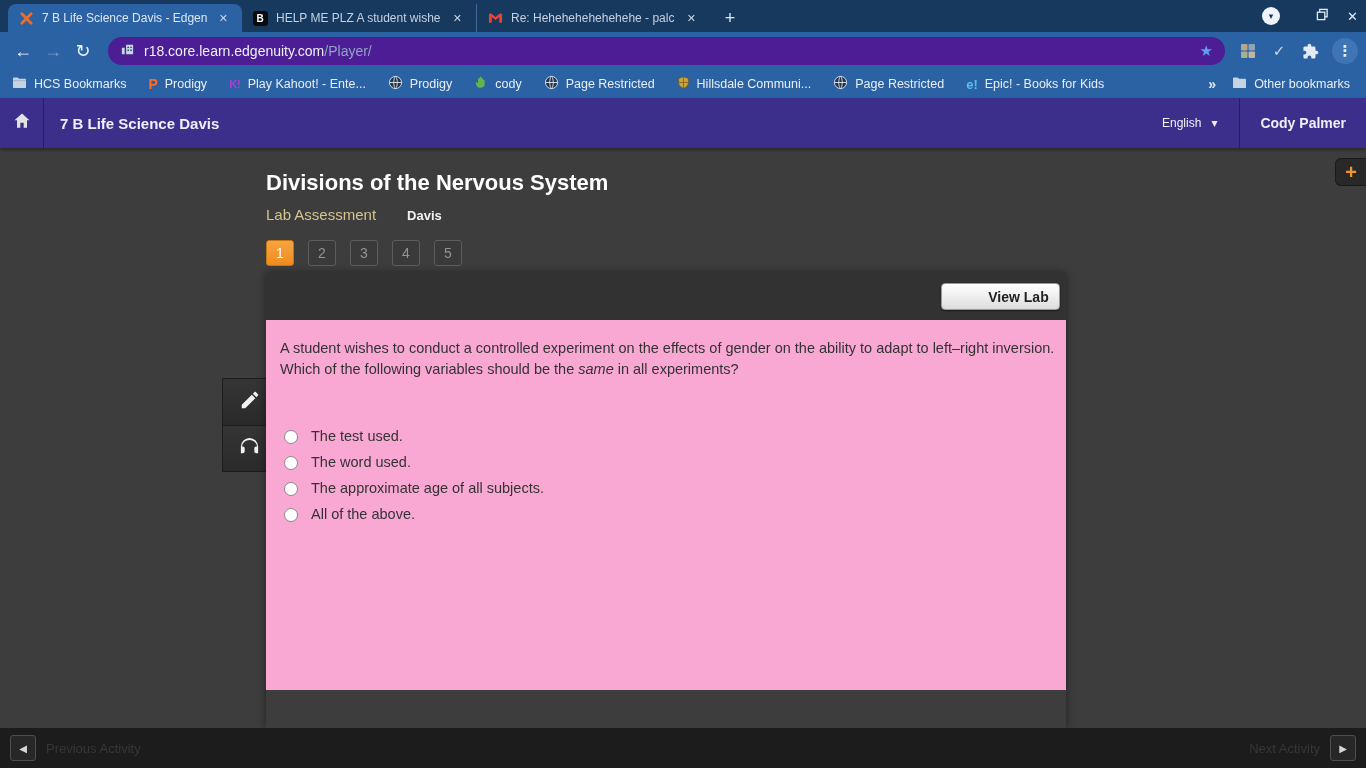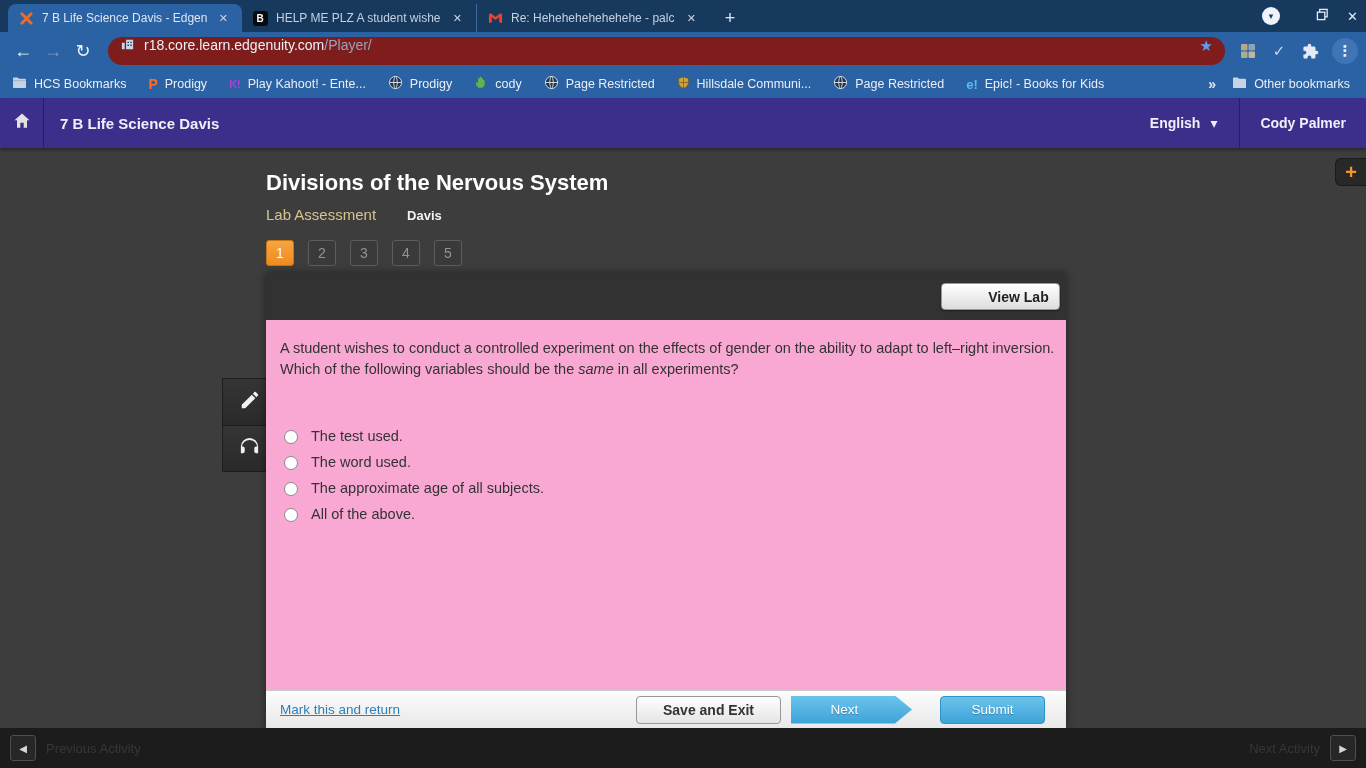"r18.core.learn.edgenuity.com/Player/" .omnibox { align-items: none -> center; background: #7f1d1d -> #4c1d95 }
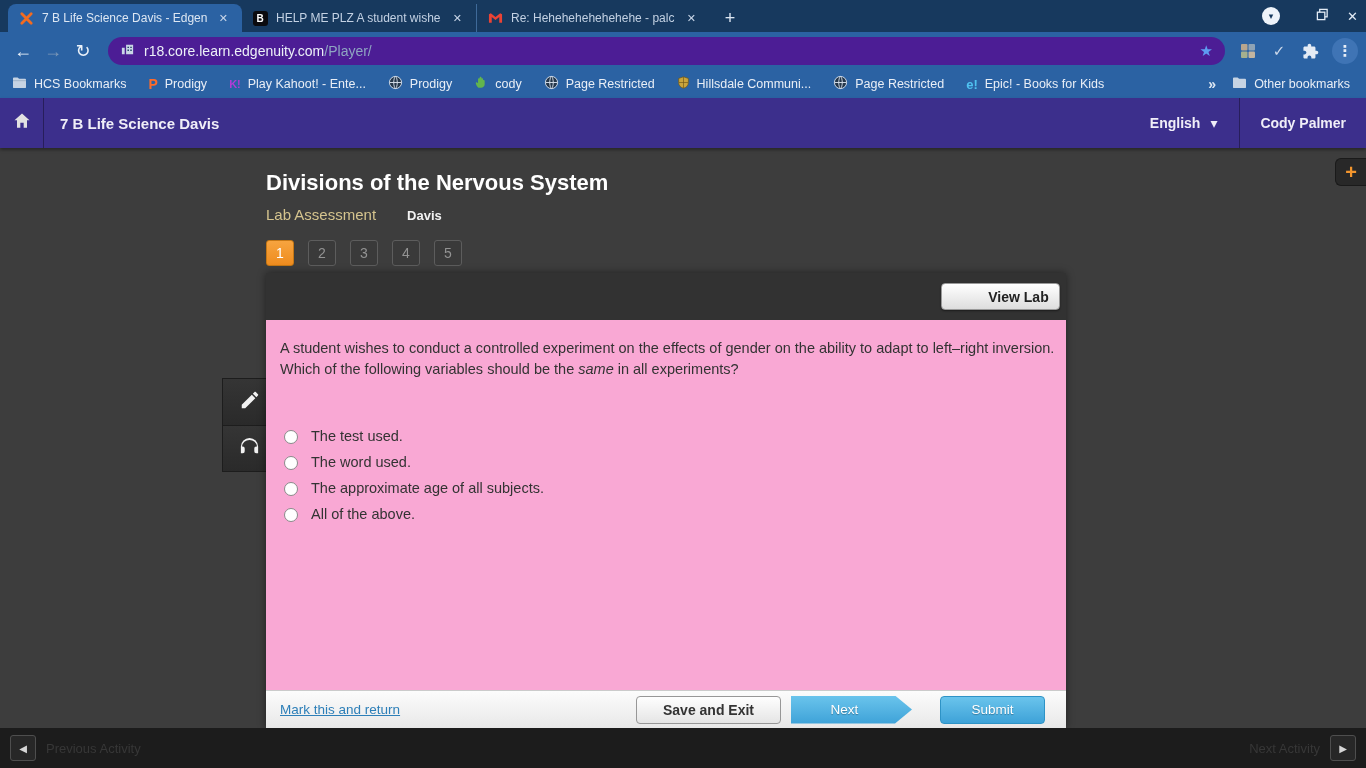"English" .lang { font-size: 14px -> 12px; font-weight: bold -> normal }
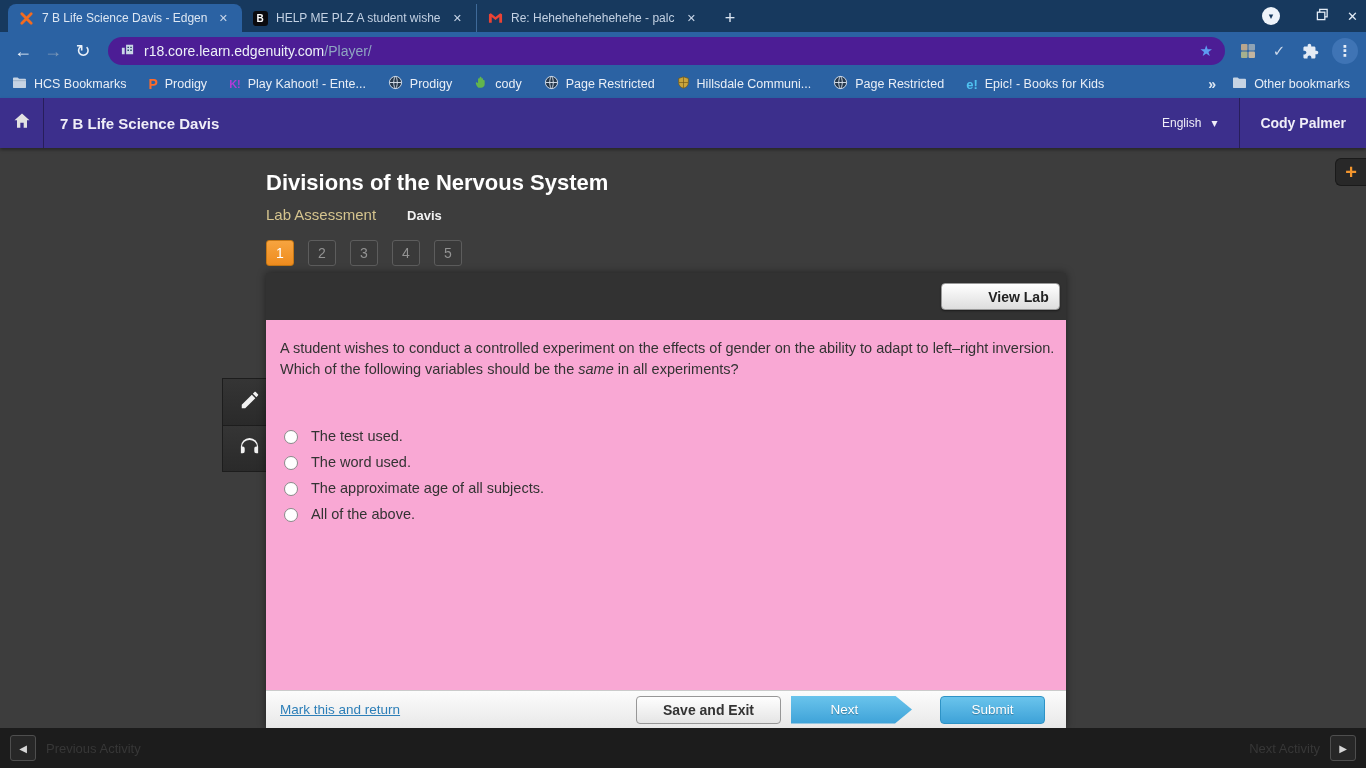"Mark this and return" div.panel-footer { html: <div> <span>Mark this and return</span> <div>Save and Exit</div> <div>Next</div> <div>Submit</div> </div> -> none }
